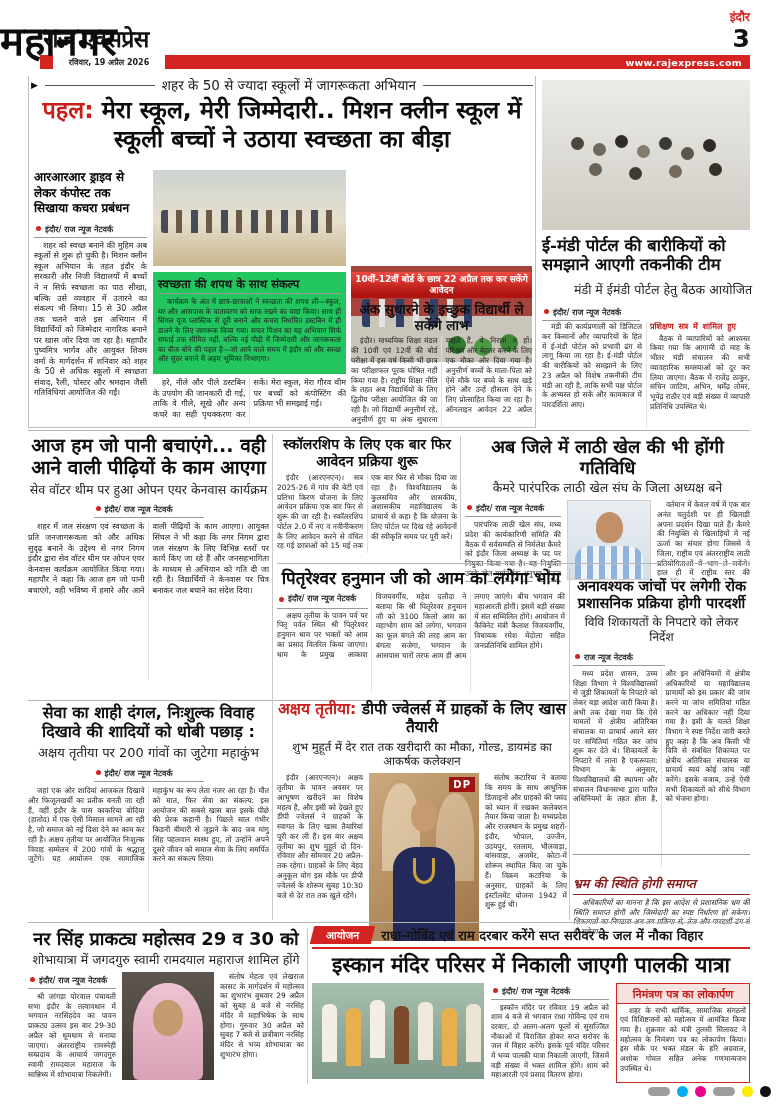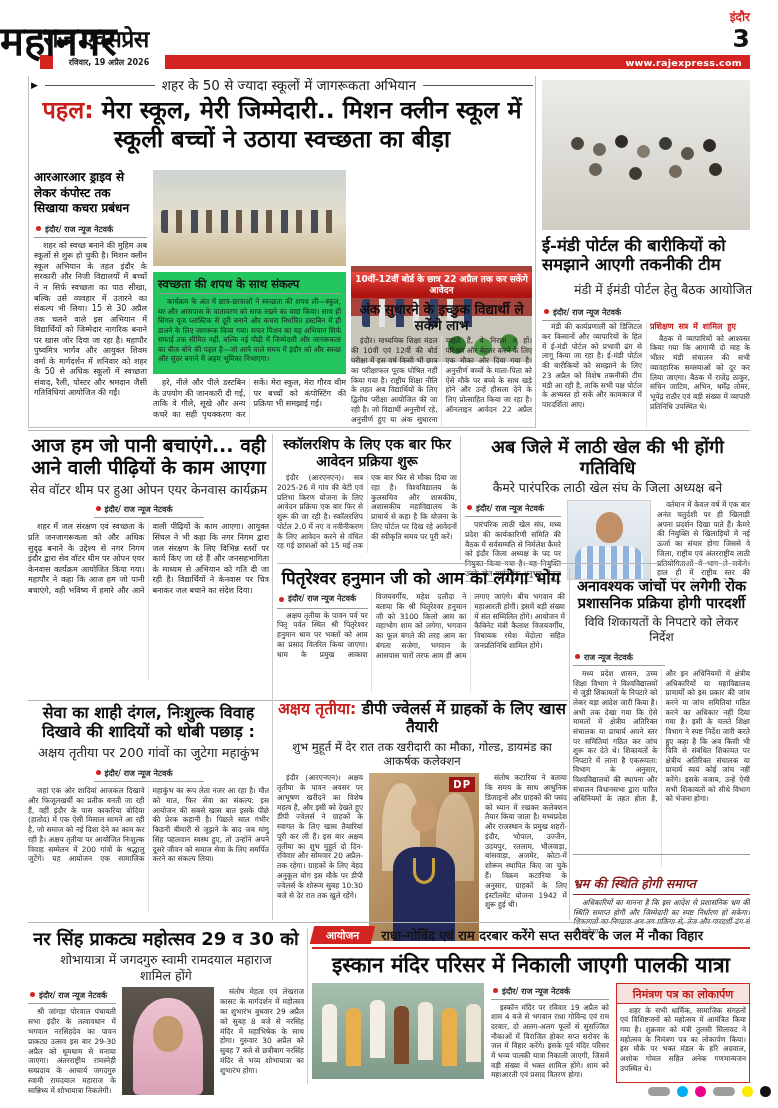"शोभायात्रा में जगदगुरु स्वामी रामदयाल" .nar-sub { margin: 3px 16px 4px -> 3px 0 4px }
